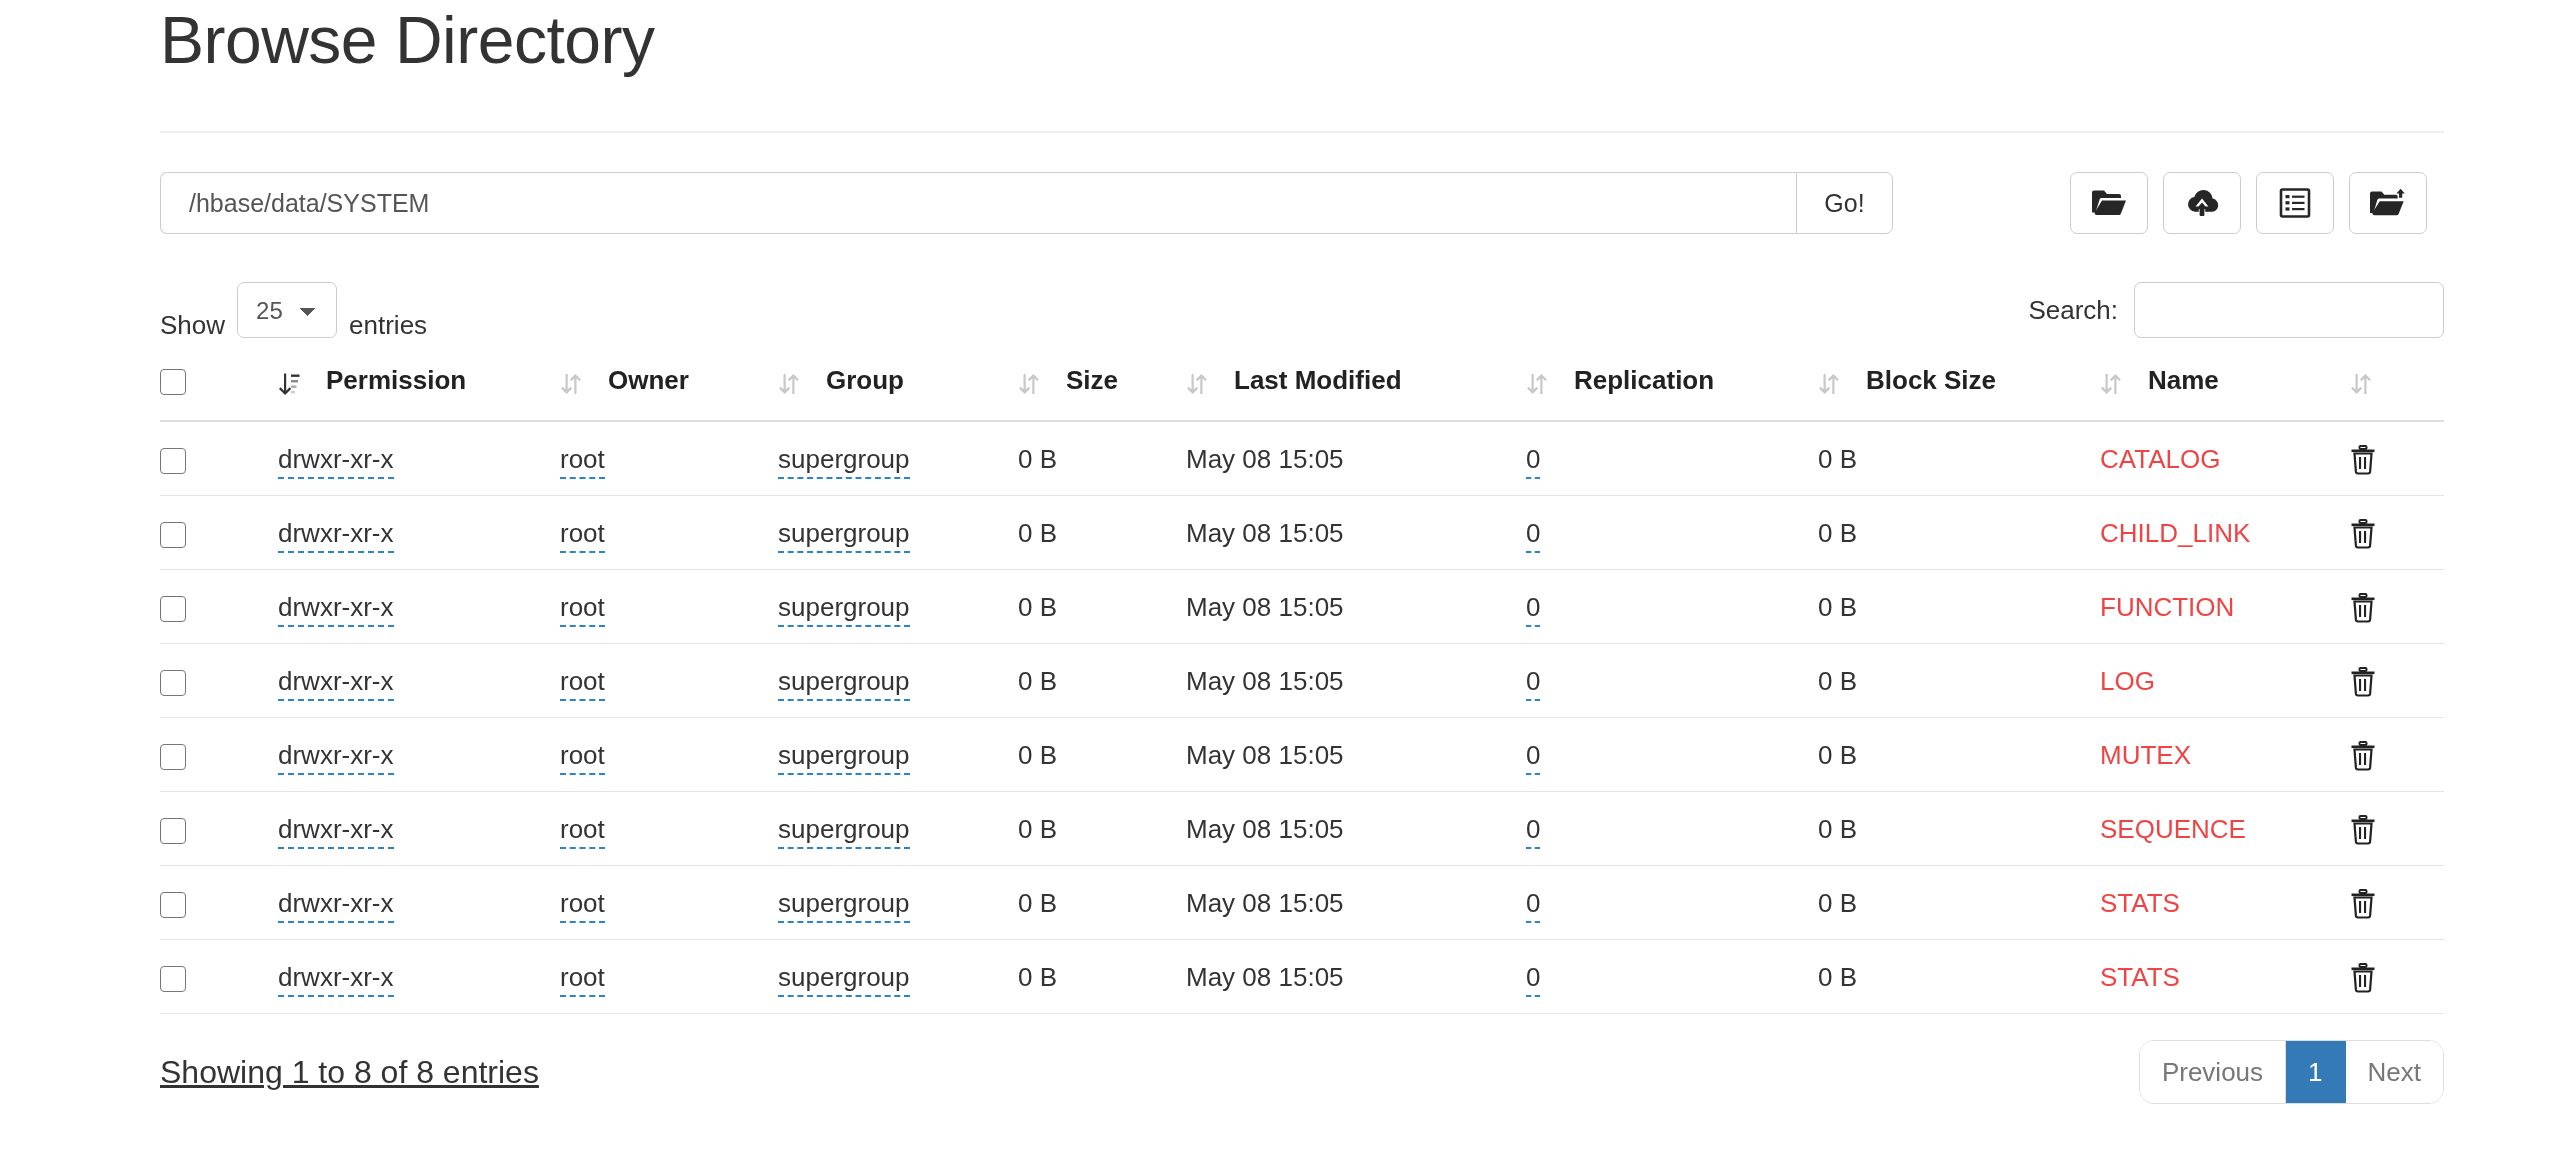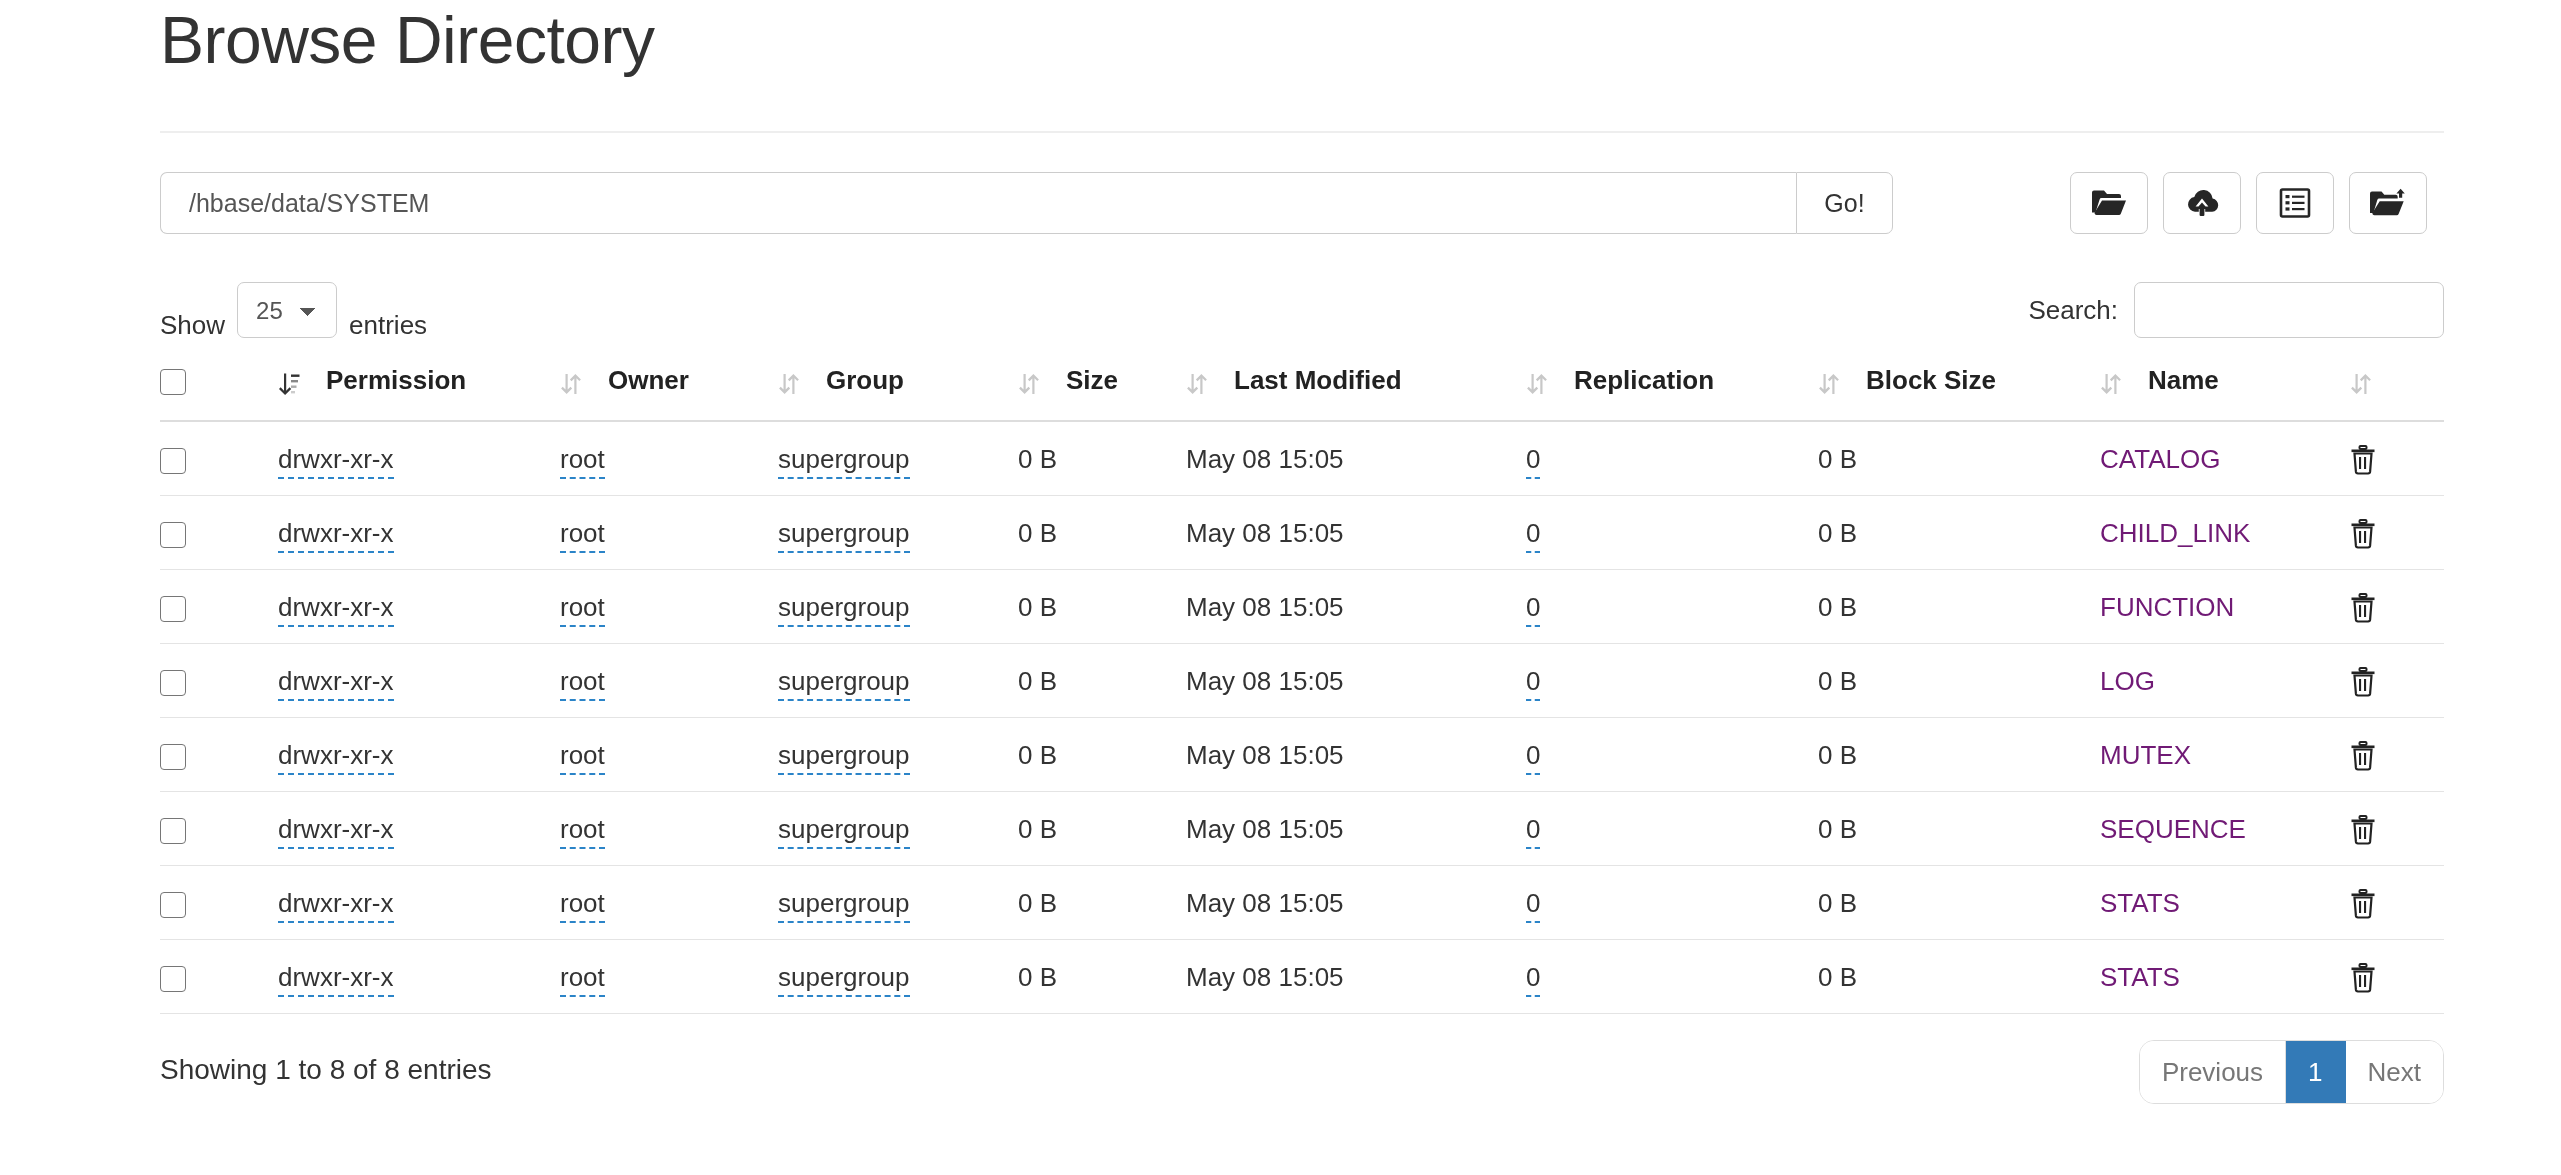"CATALOG" .namelink { color: #701a75 -> #ef4444 }
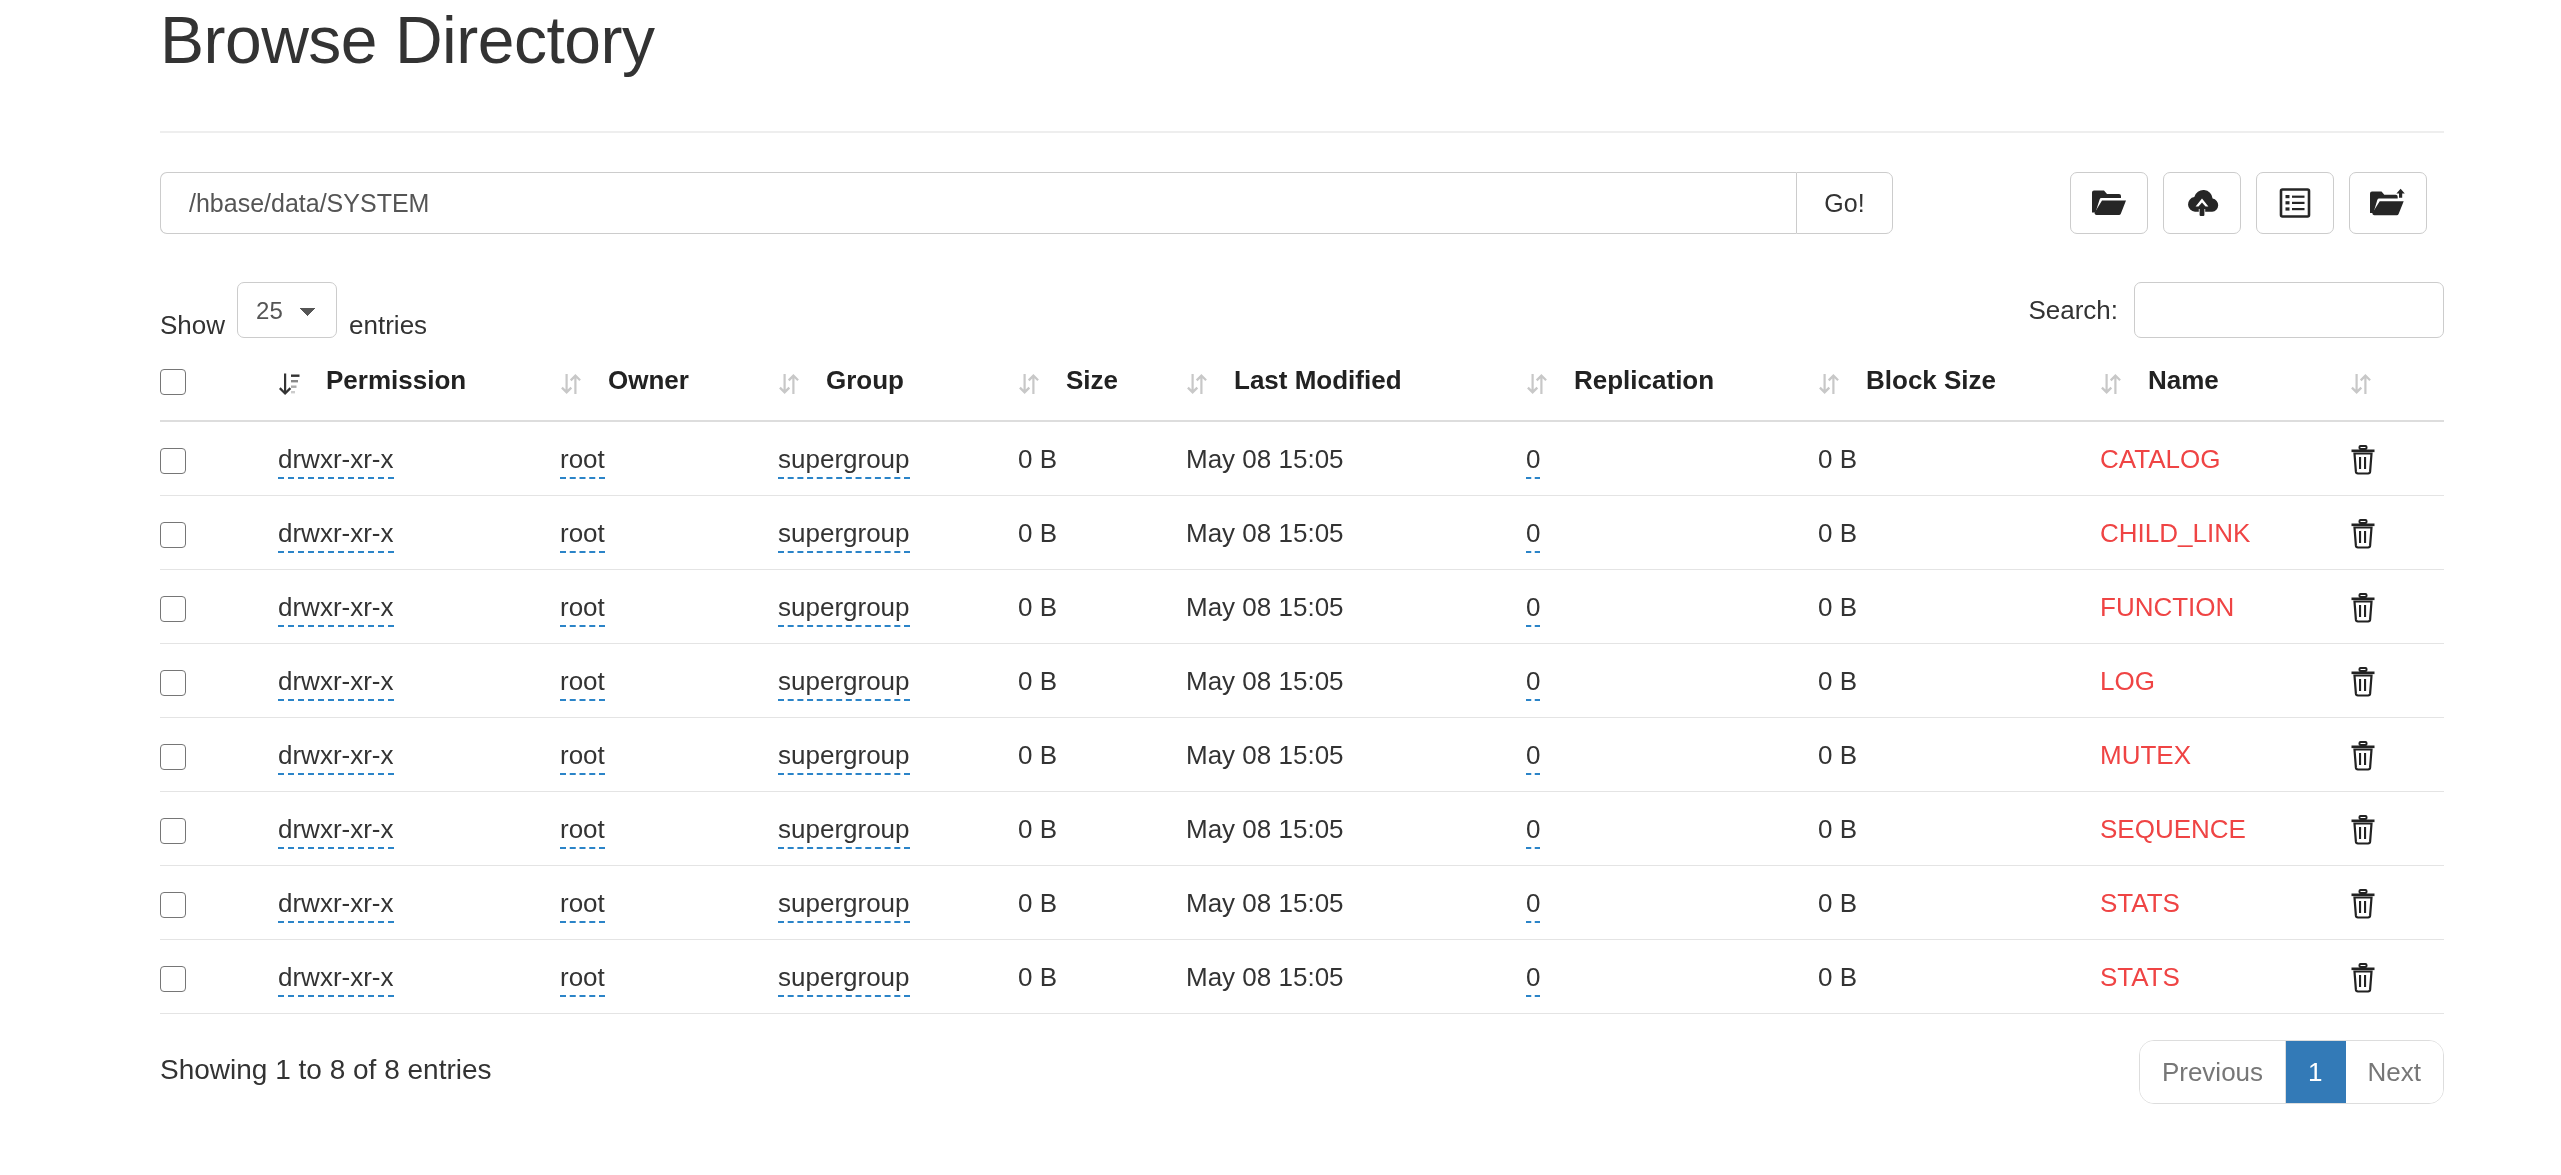"Showing 1 to 8 of" .showing-info { font-size: 28px -> 32px; text-decoration: none -> underline }
